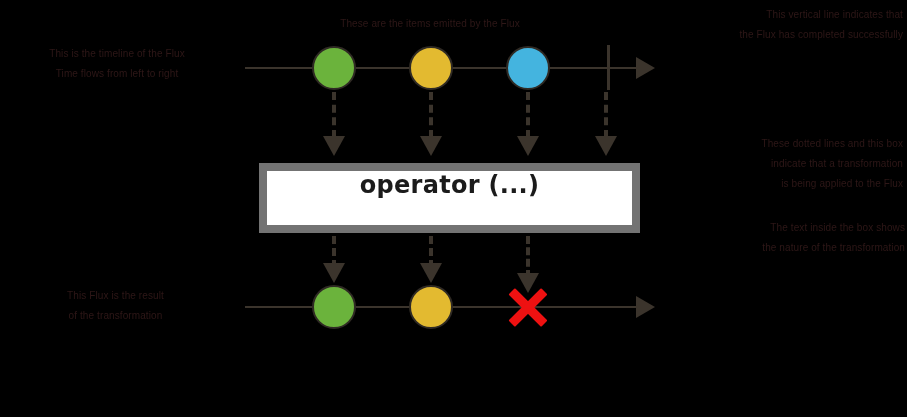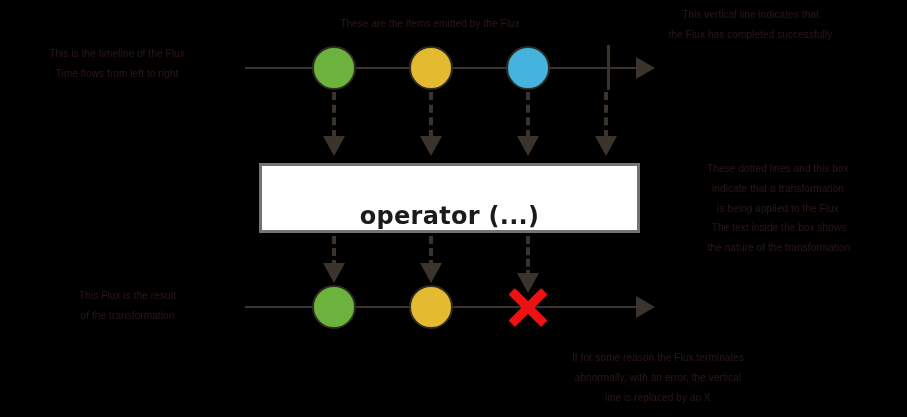"This vertical line indicates that" .annot.left { text-align: center -> right }
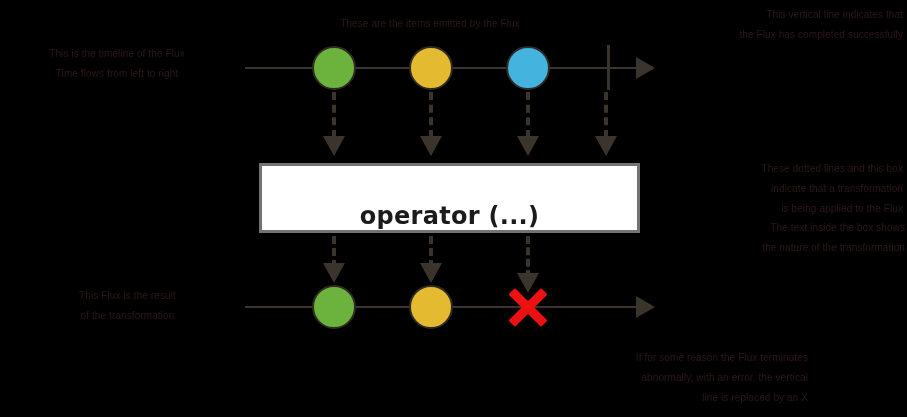"These dotted lines and this" div.annot { margin-top: 25px -> none }
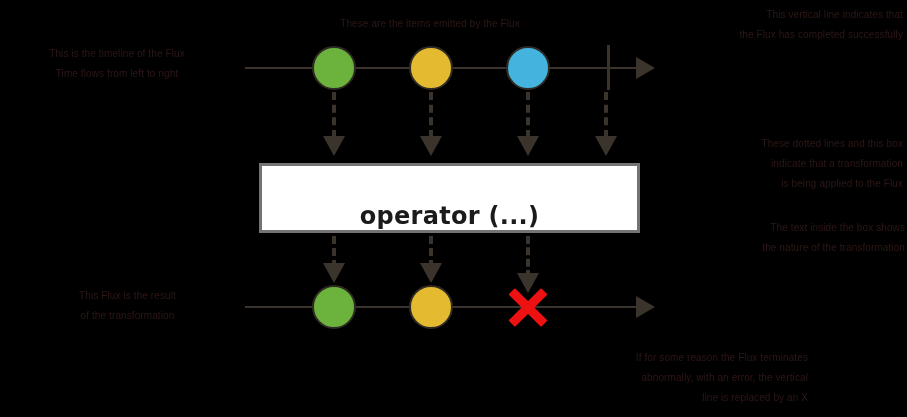"operator (...)" .opbox { align-items: flex-end -> flex-start; border: 3px solid #737373 -> 8px solid #737373 }
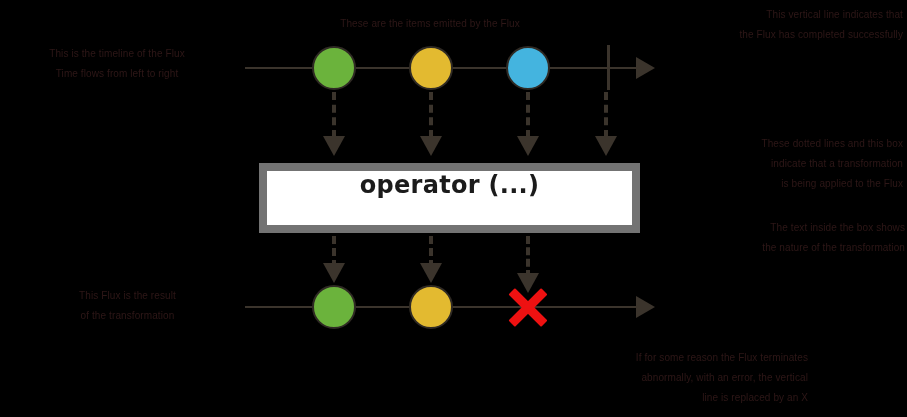"This Flux is the result" div.annot { left: 18px -> 6px }
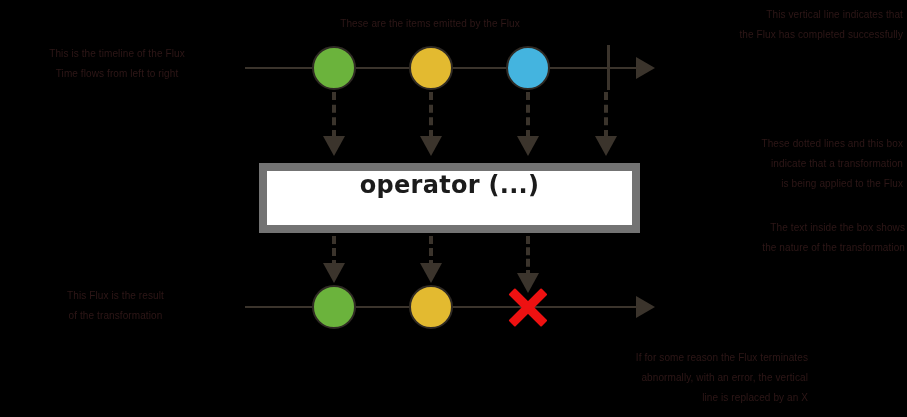"If for some reason the" div.annot { html: <div>If for some reason the Flux terminates abnormally, with an error, the vertical line is replaced by an X</div> -> none }
